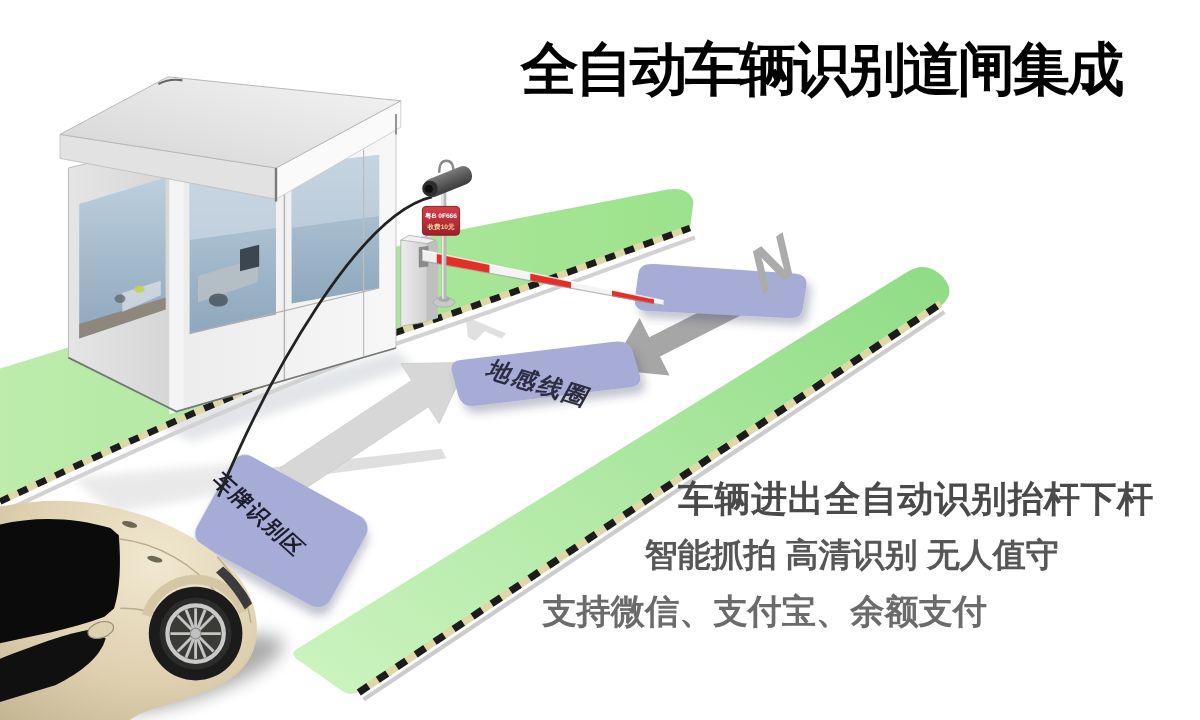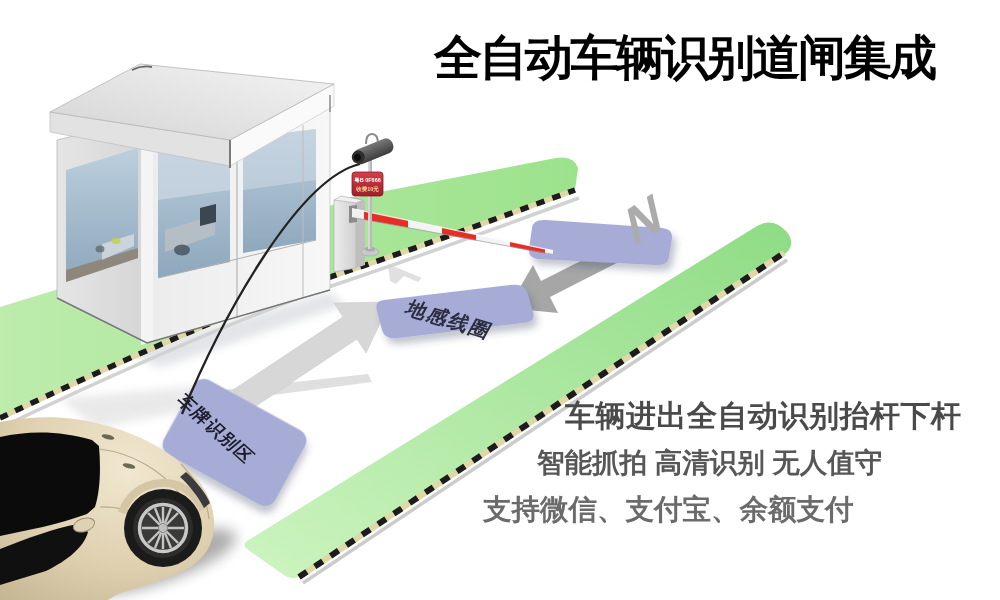"支持微信、支付宝、余额支付" .feat3 { left: 483px -> 452px }
